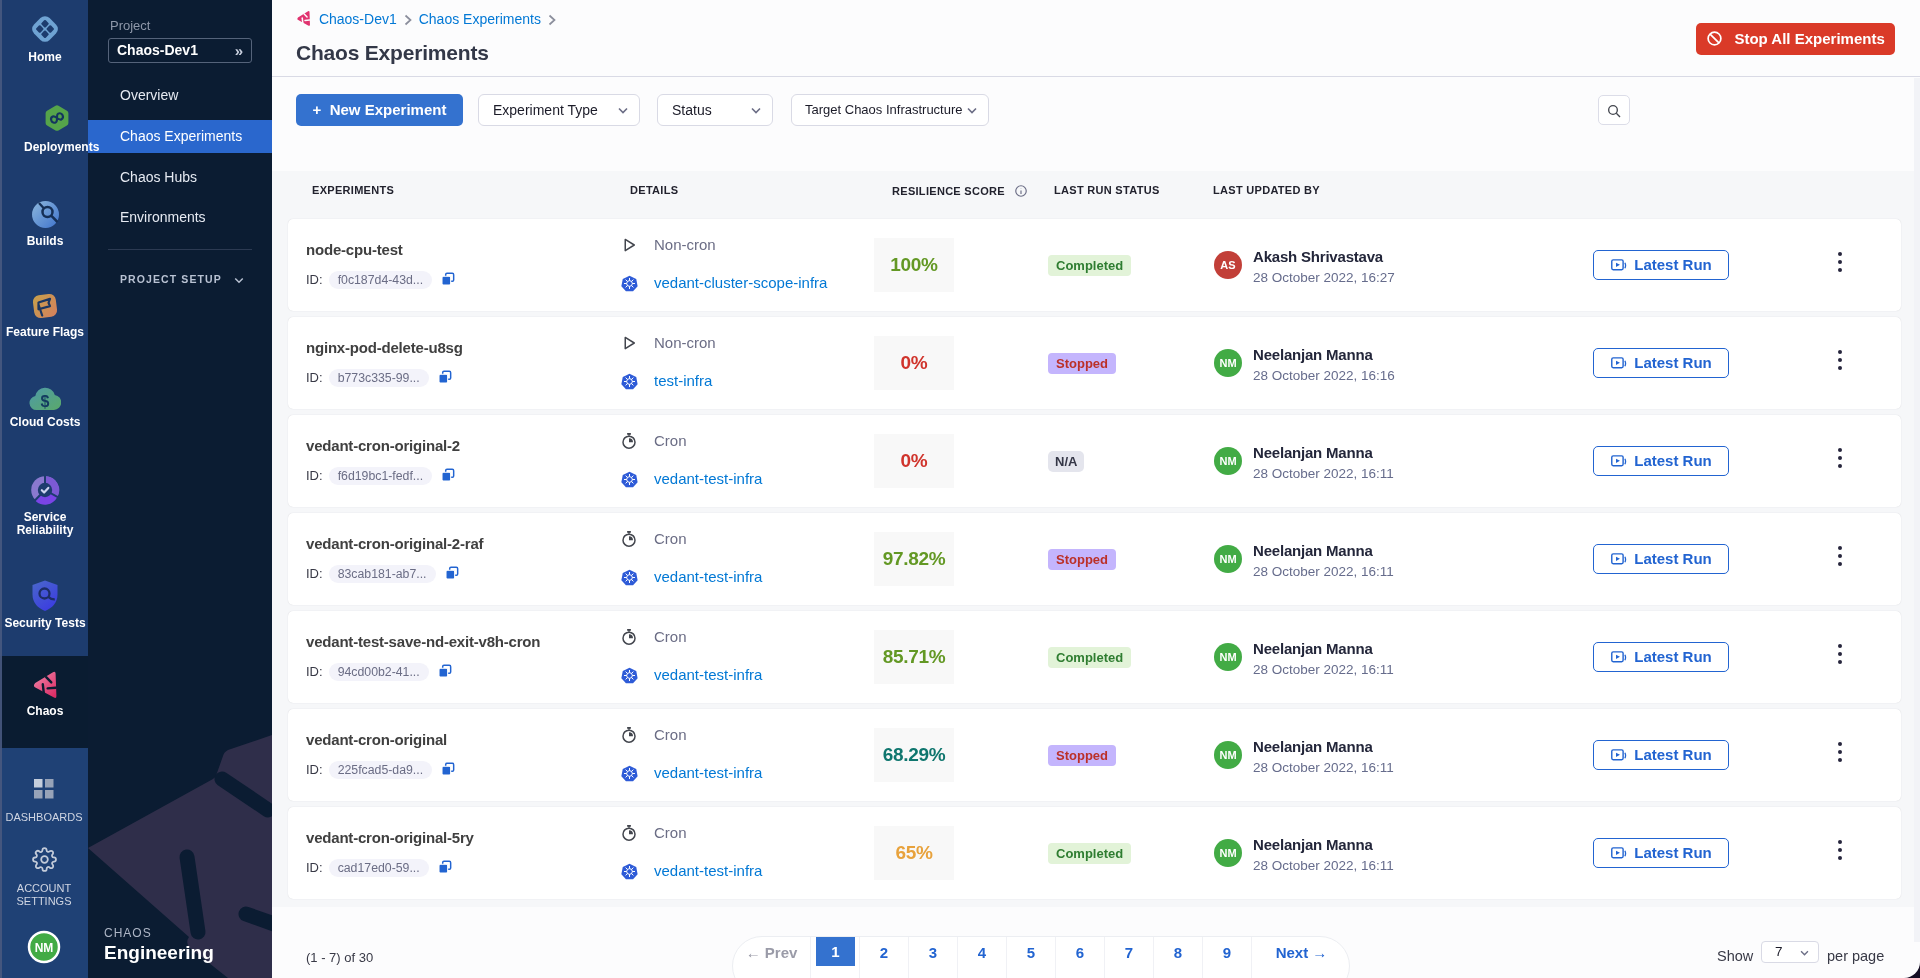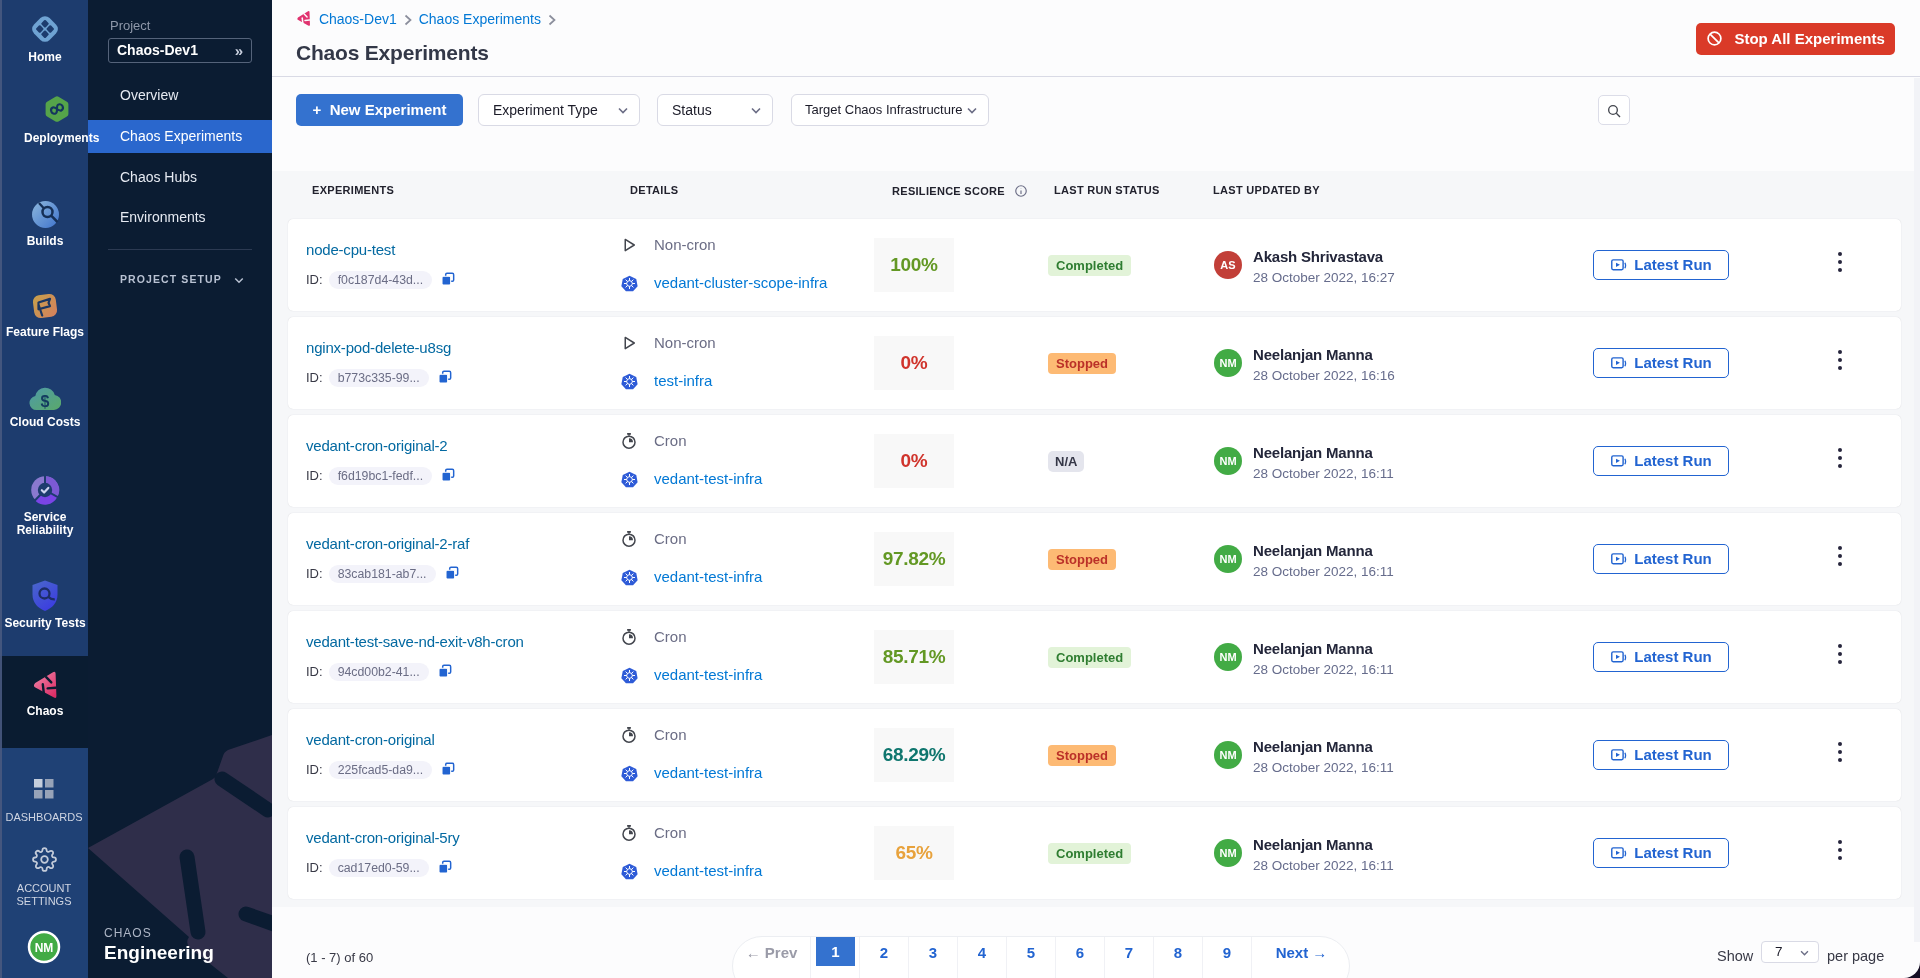"Deployments" div.rail-item { top: 95px -> 104px }
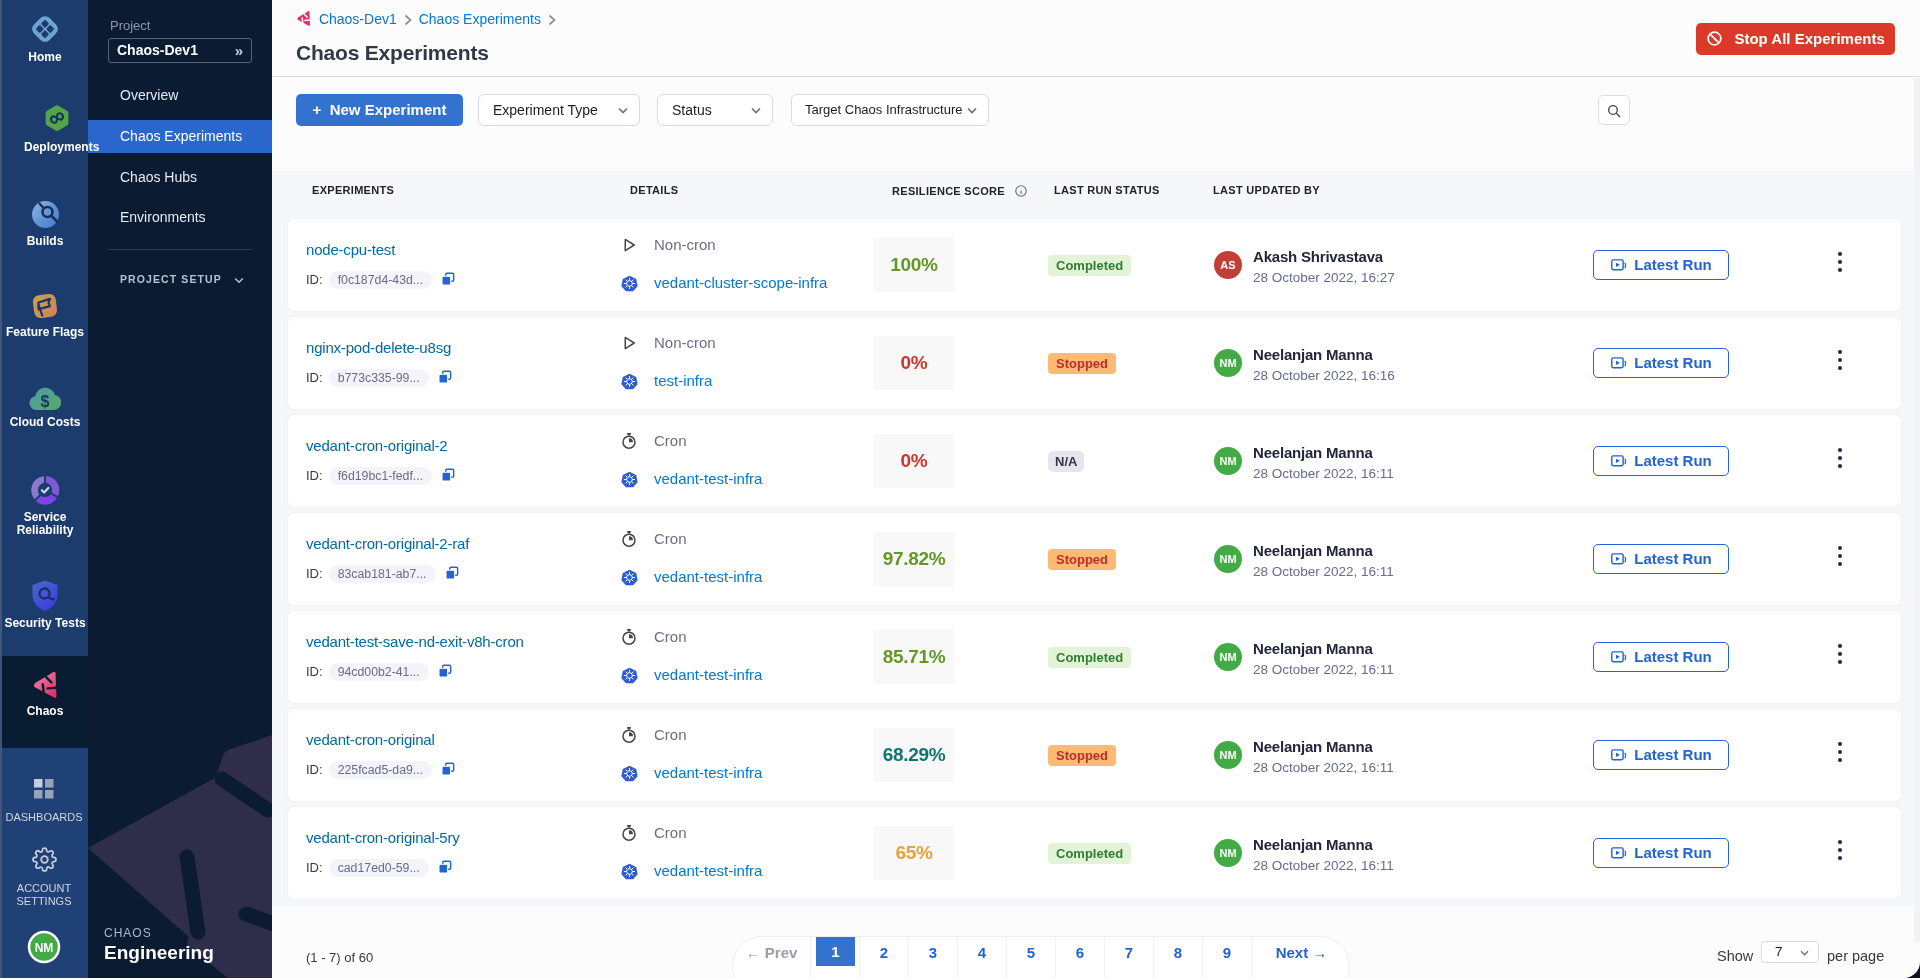"node-cpu-test" .ename { color: #0369a1 -> #404040; font-weight: normal -> bold }
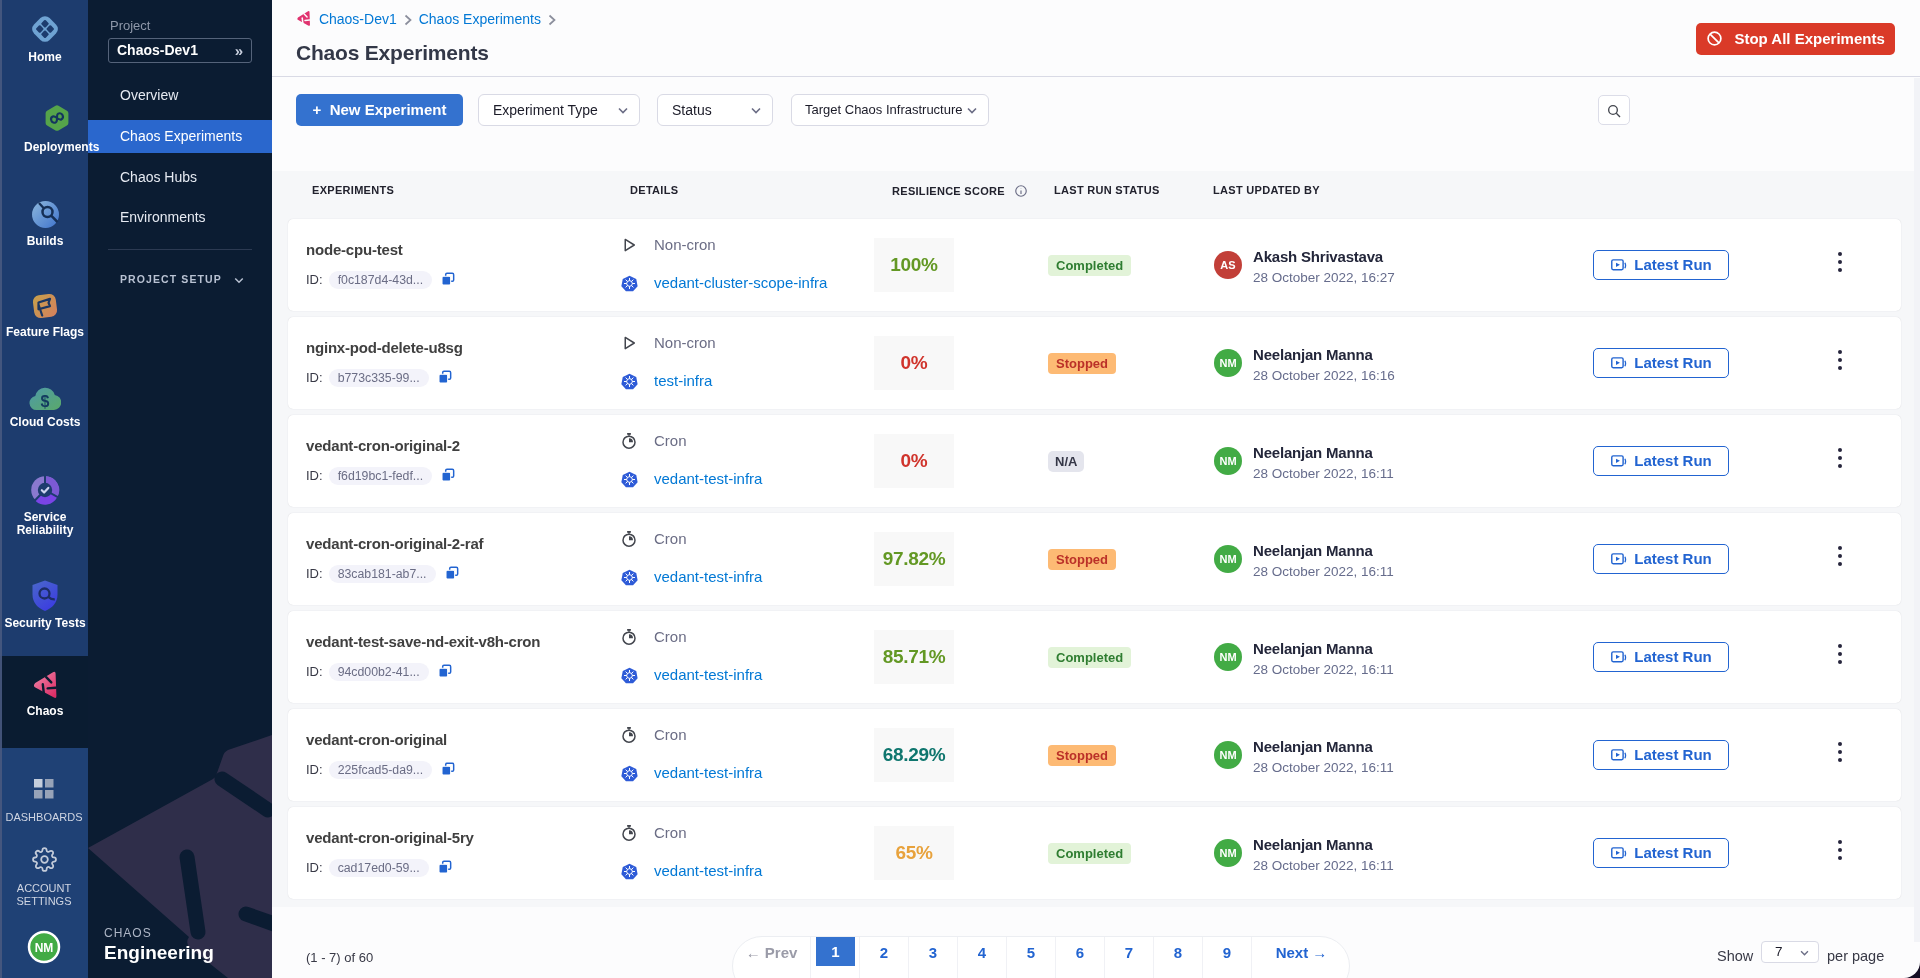"Stopped" .b-red { background: #fdba74 -> #c4b5fd }
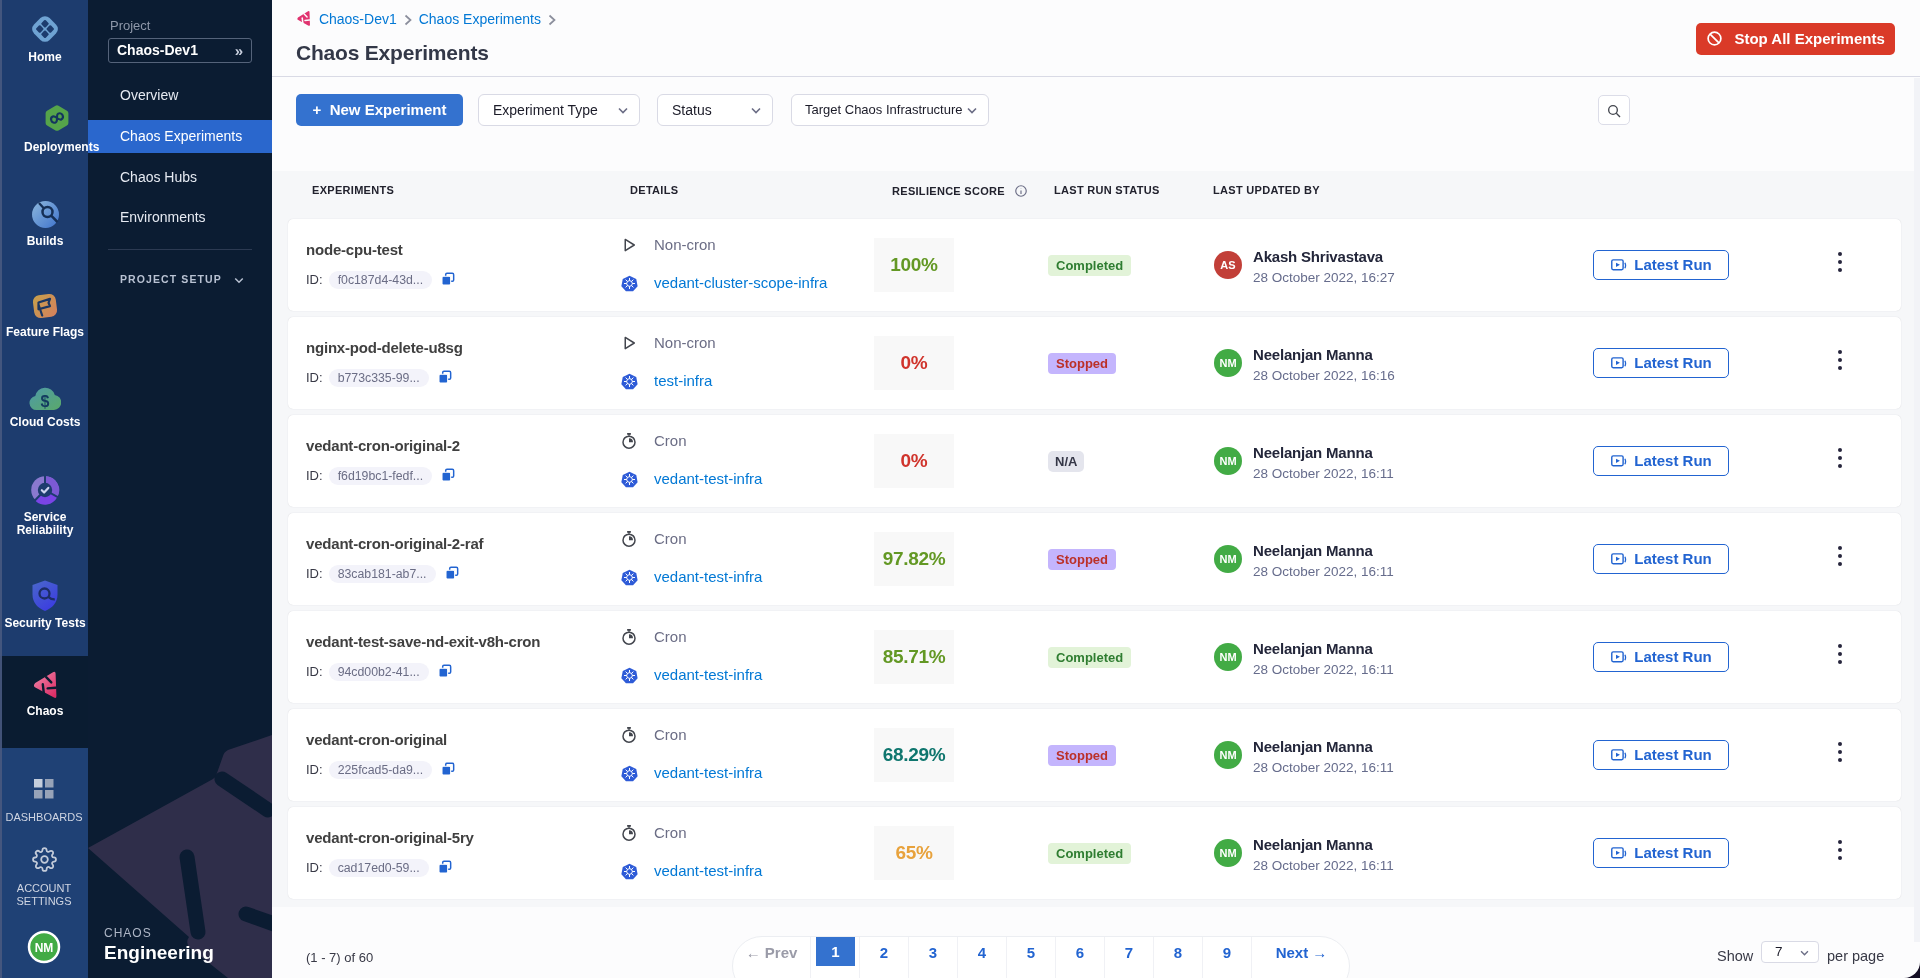"(1 - 7) of 60" div.foot-count { text: 60 -> 30 }
